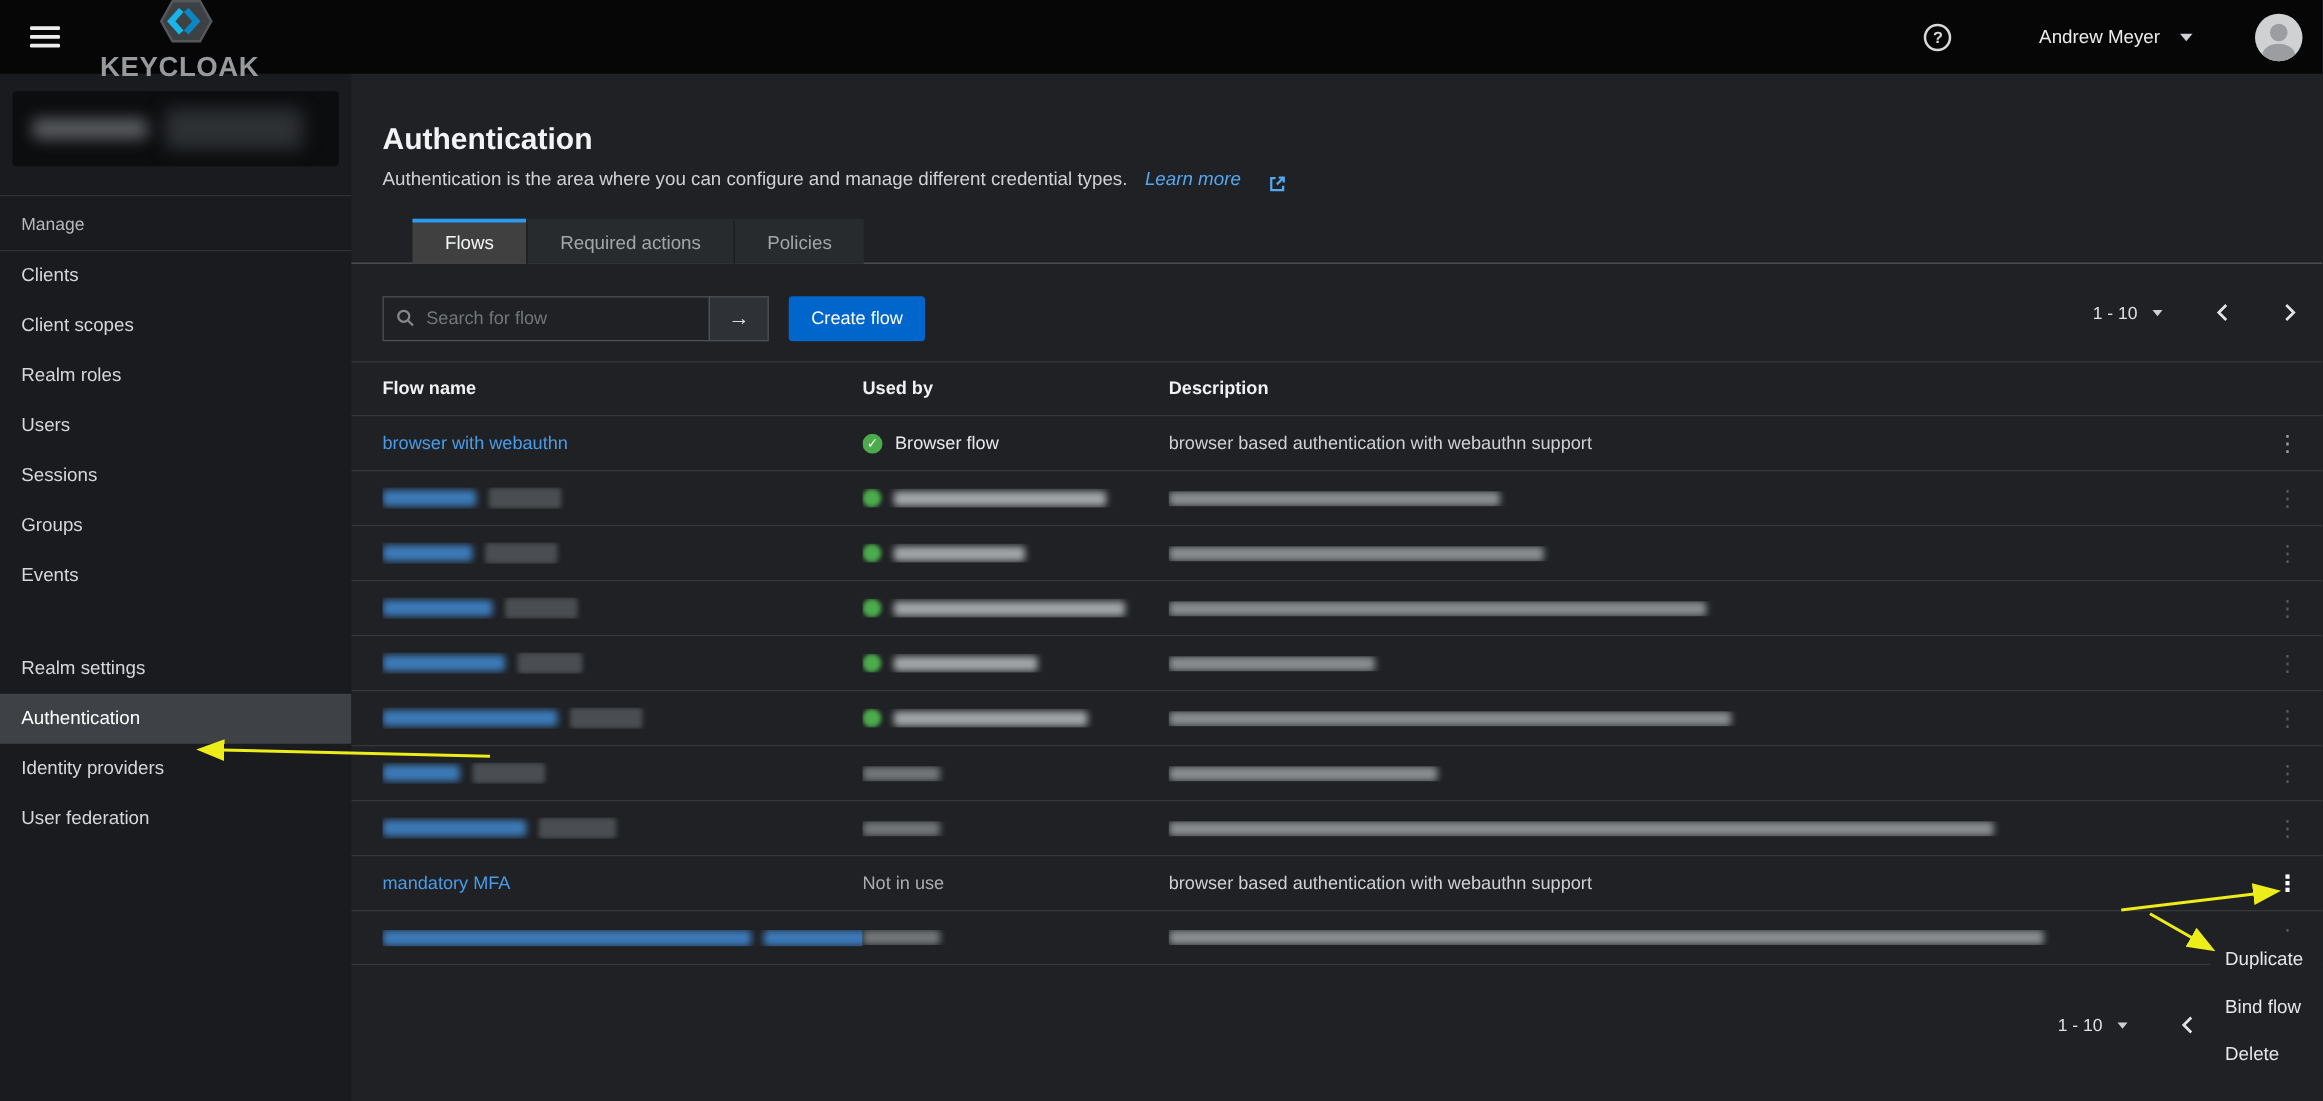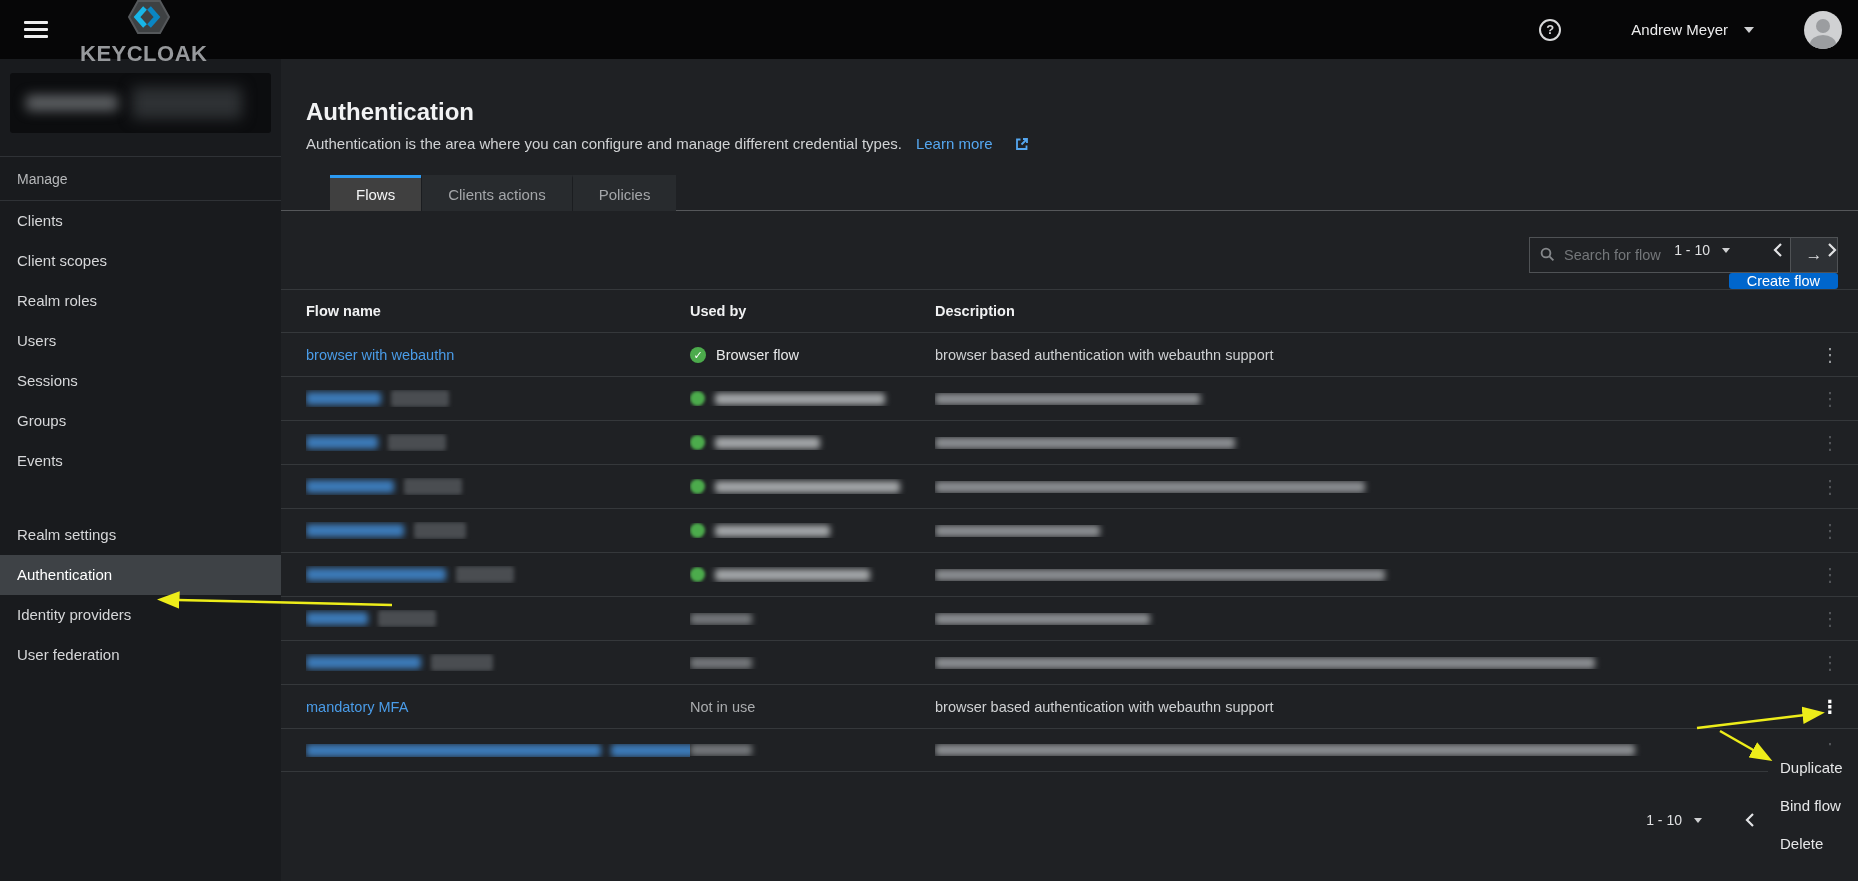"Learn more" .learn-more { align-items: center -> flex-end; font-style: none -> italic }
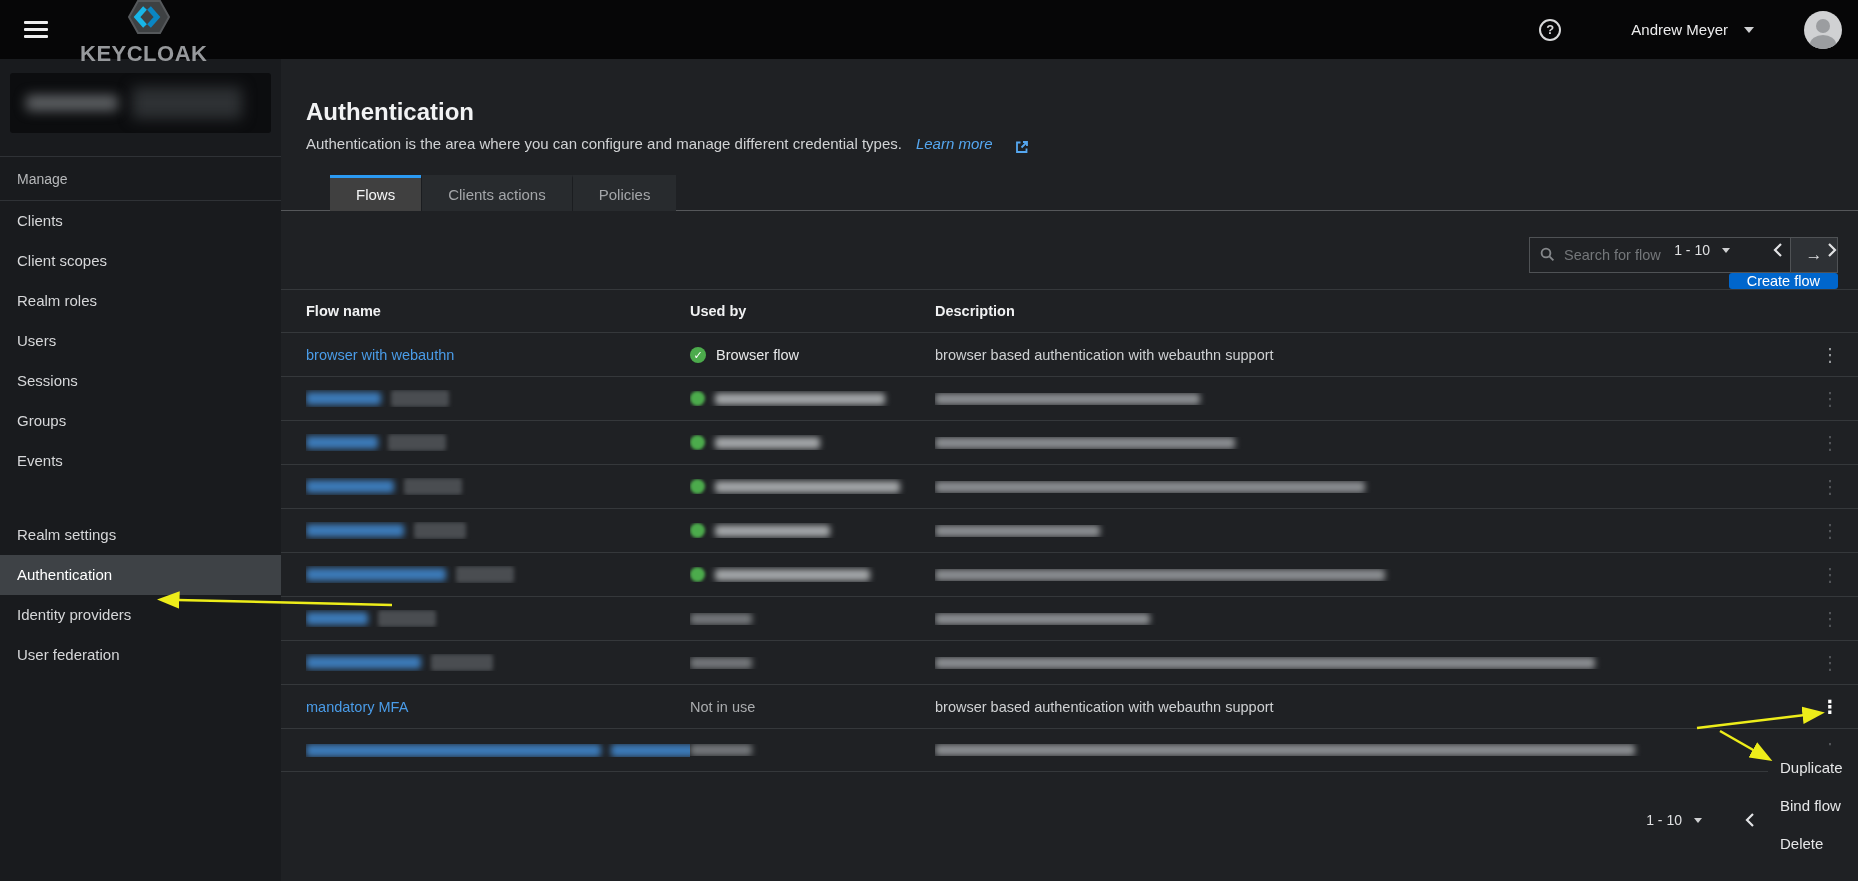"Clients actions" div.tab { text: Clients -> Required }
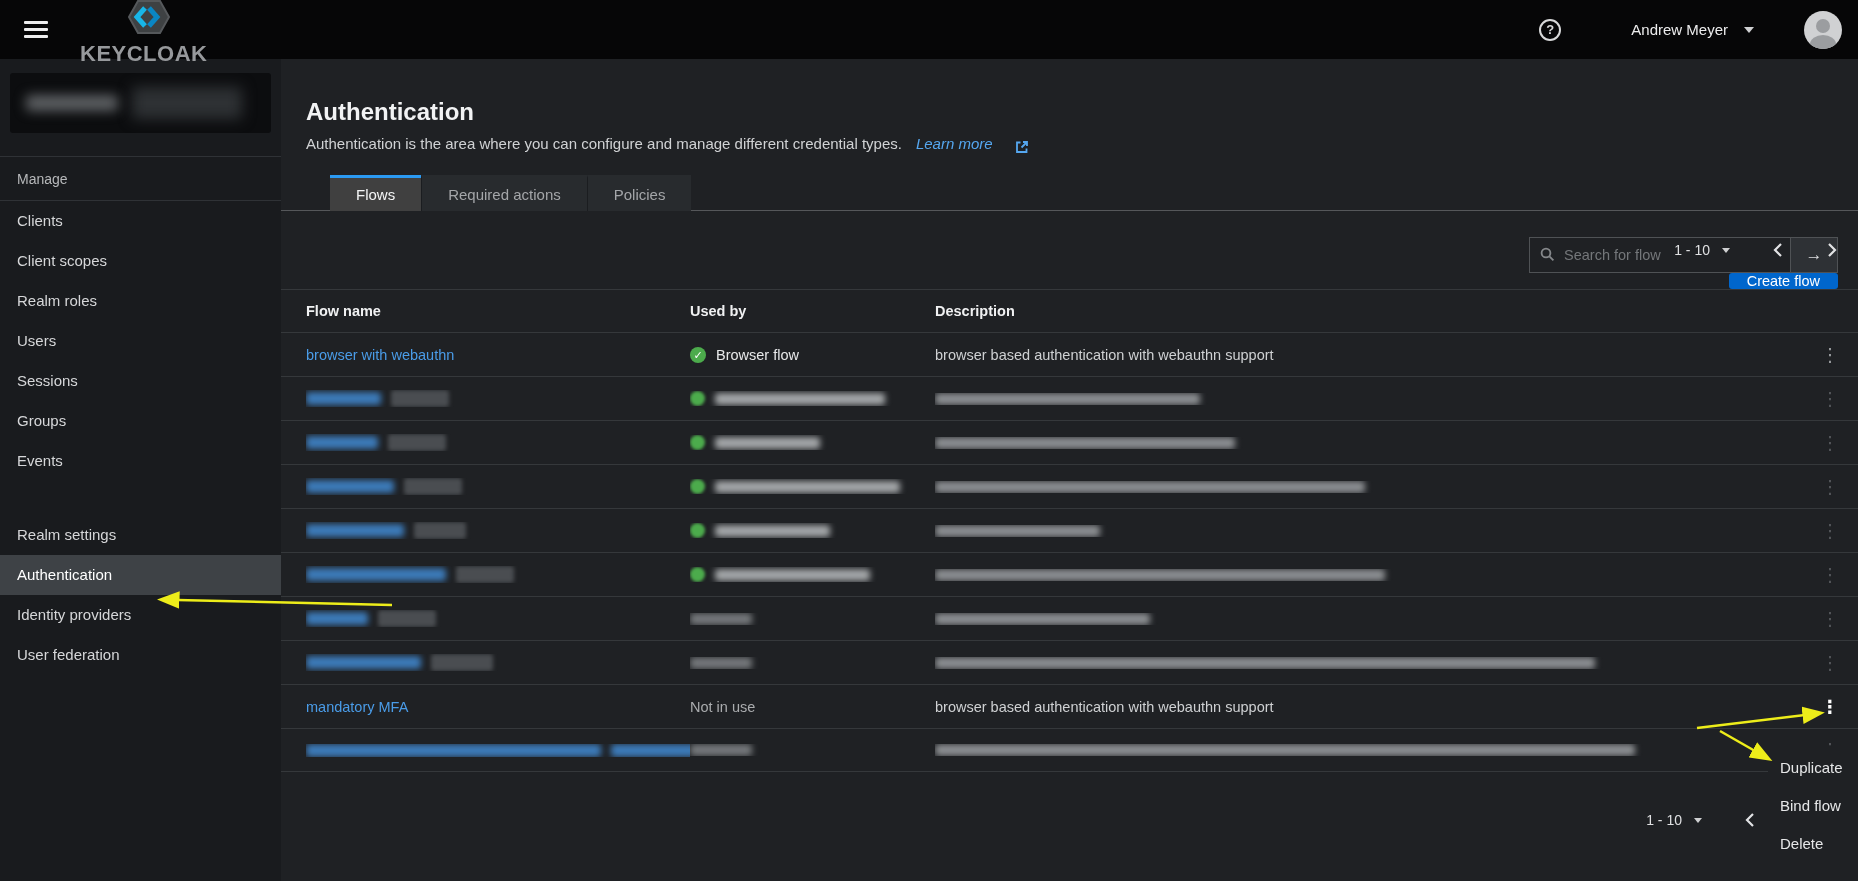"Search for flow" .toolbar { align-items: flex-end -> flex-start; flex-direction: column -> none }
